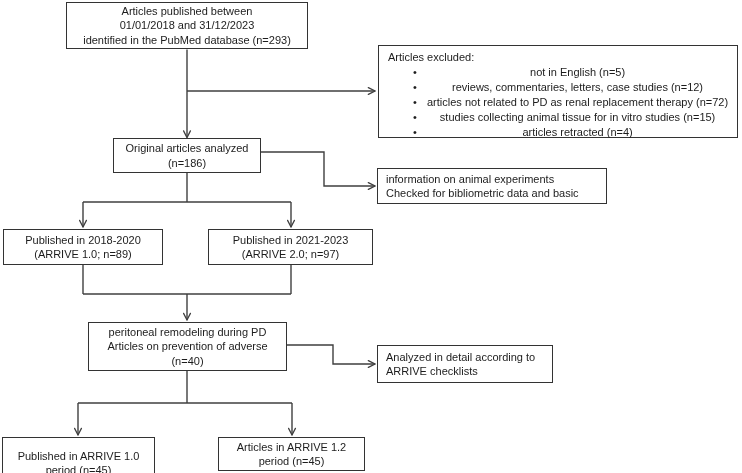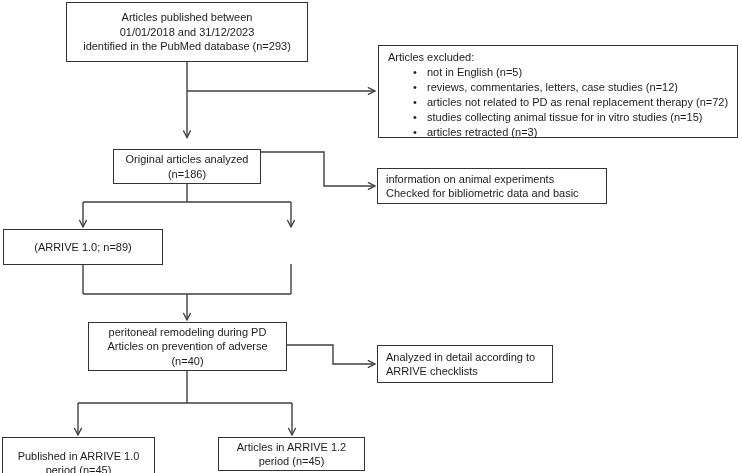"Articles published between" div.box { height: 60px -> 47px }
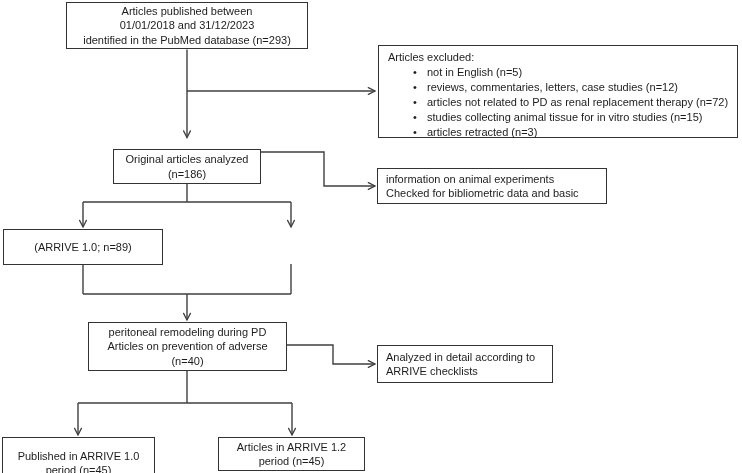"Articles excluded:" .box.left { text-align: left -> center }
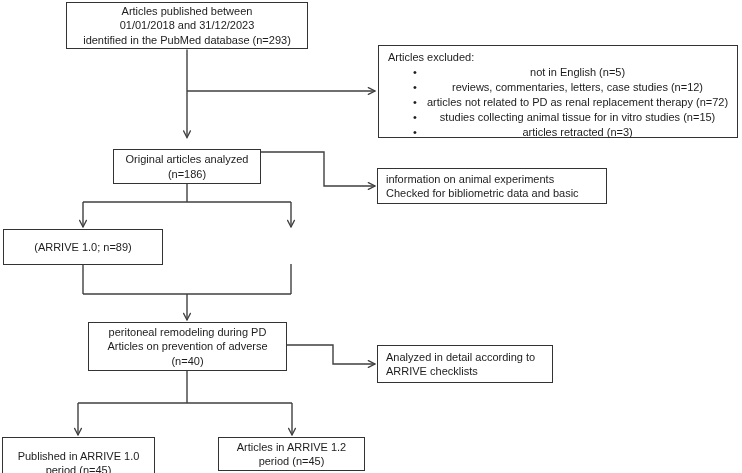"articles retracted (n=3)" span { text: 3 -> 4 }
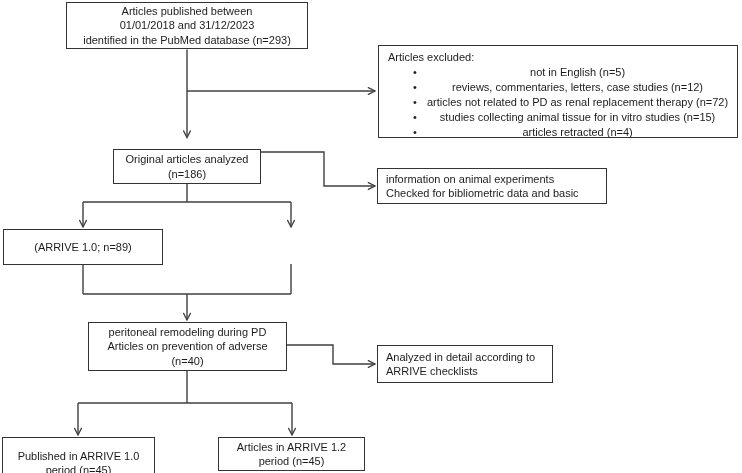"Original articles analyzed" div.box { top: 149px -> 138px }
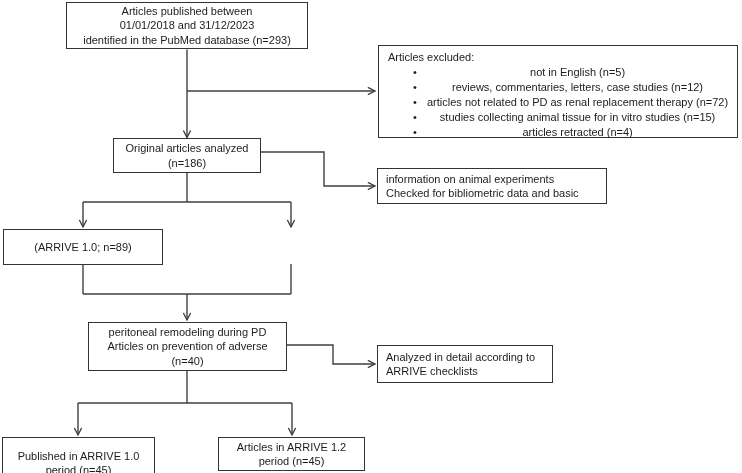"Published in 2018-2020" div.line { html: none -> <div>Published in 2018-2020</div> }
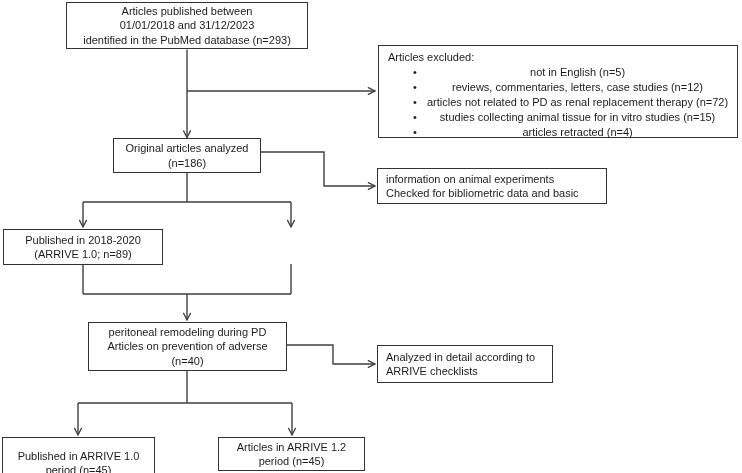"Published in 2021-2023" div.box { html: none -> <div> <div>Published in 2021-2023</div> <div>(ARRIVE 2.0; n=97)</div> </div> }
